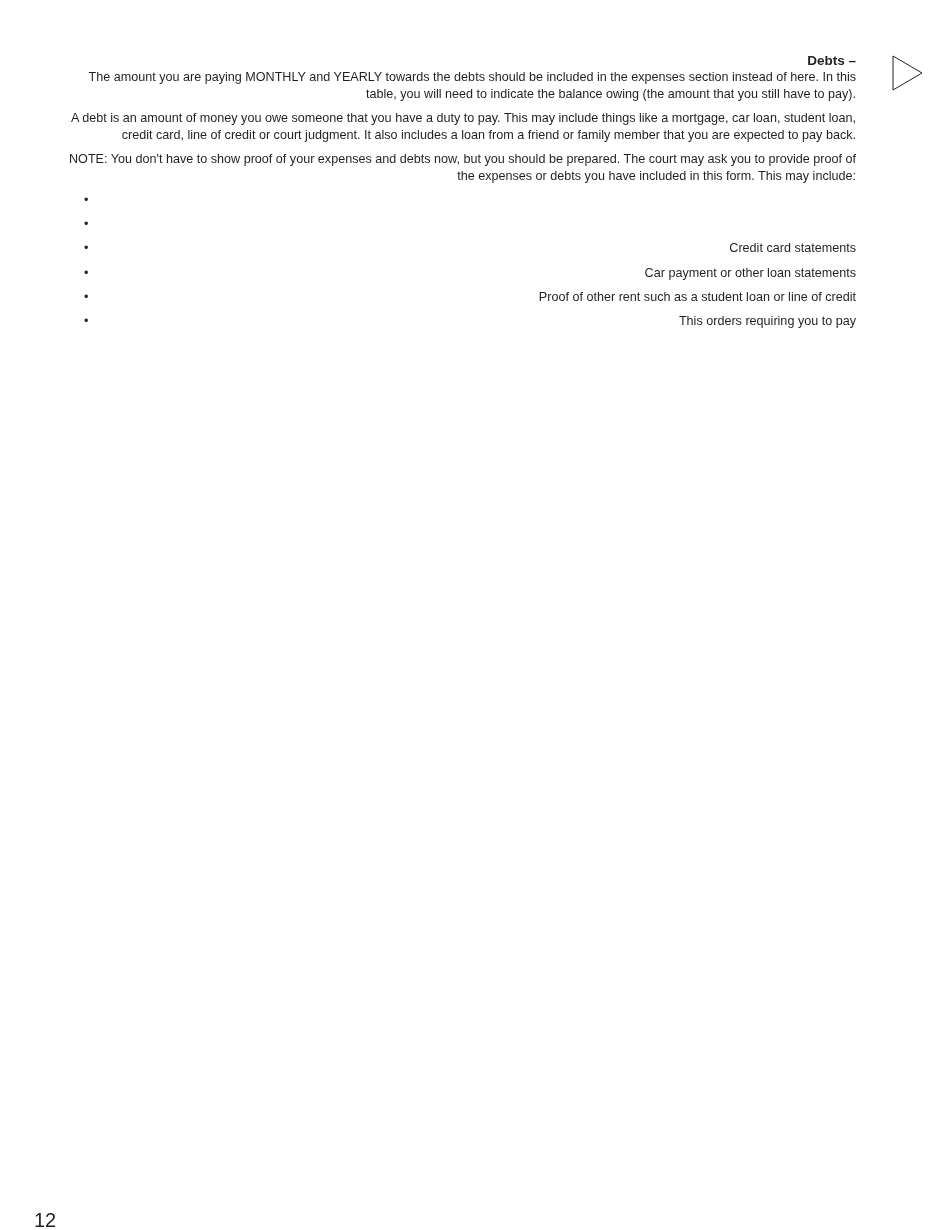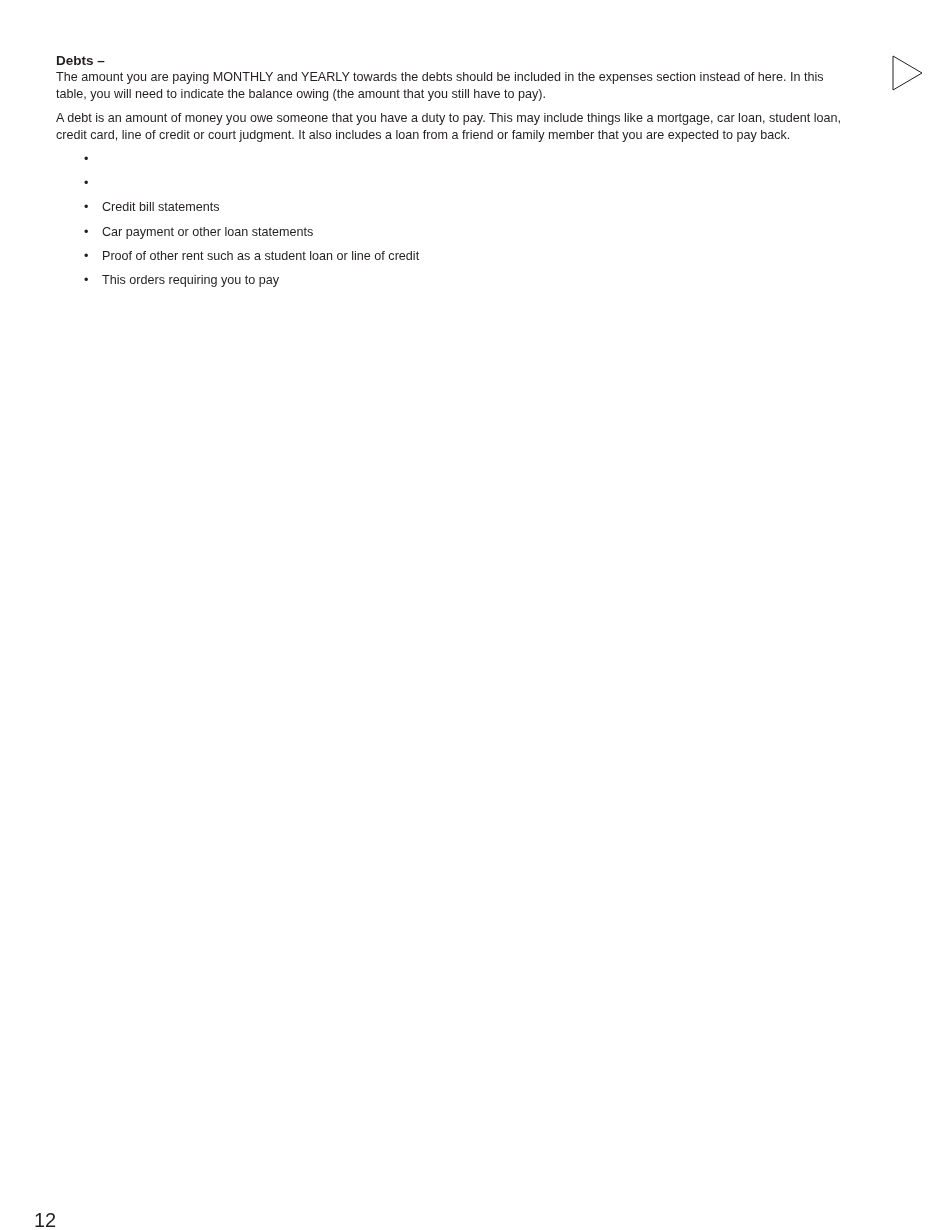"Debts –" .content { text-align: none -> right }
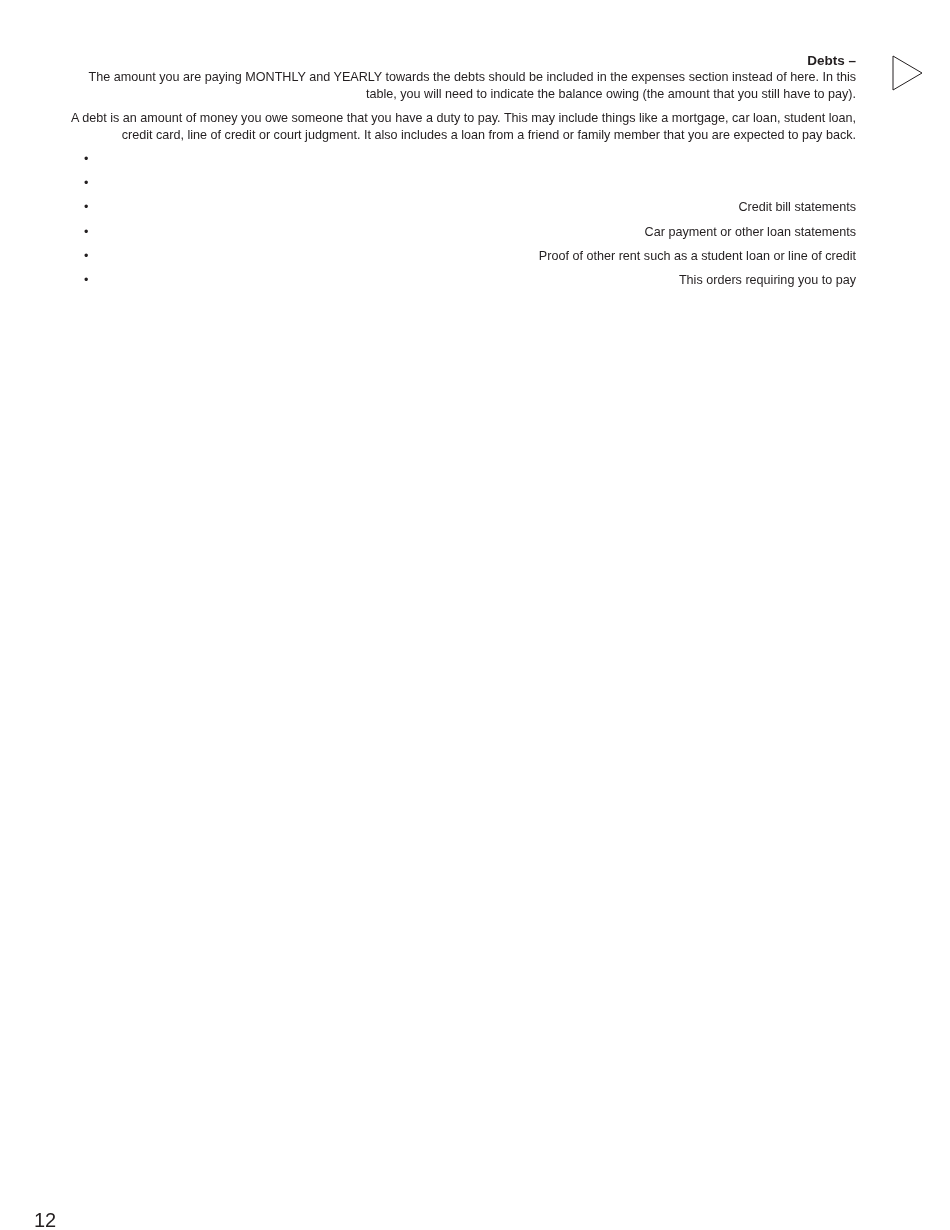"NOTE: You don't have to" p { html: none -> <p>NOTE: You don't have to show proof of your expenses and debts now, but you should be prepared. The court may ask you to provide proof of the expenses or debts you have included in this form. This may include:</p> }
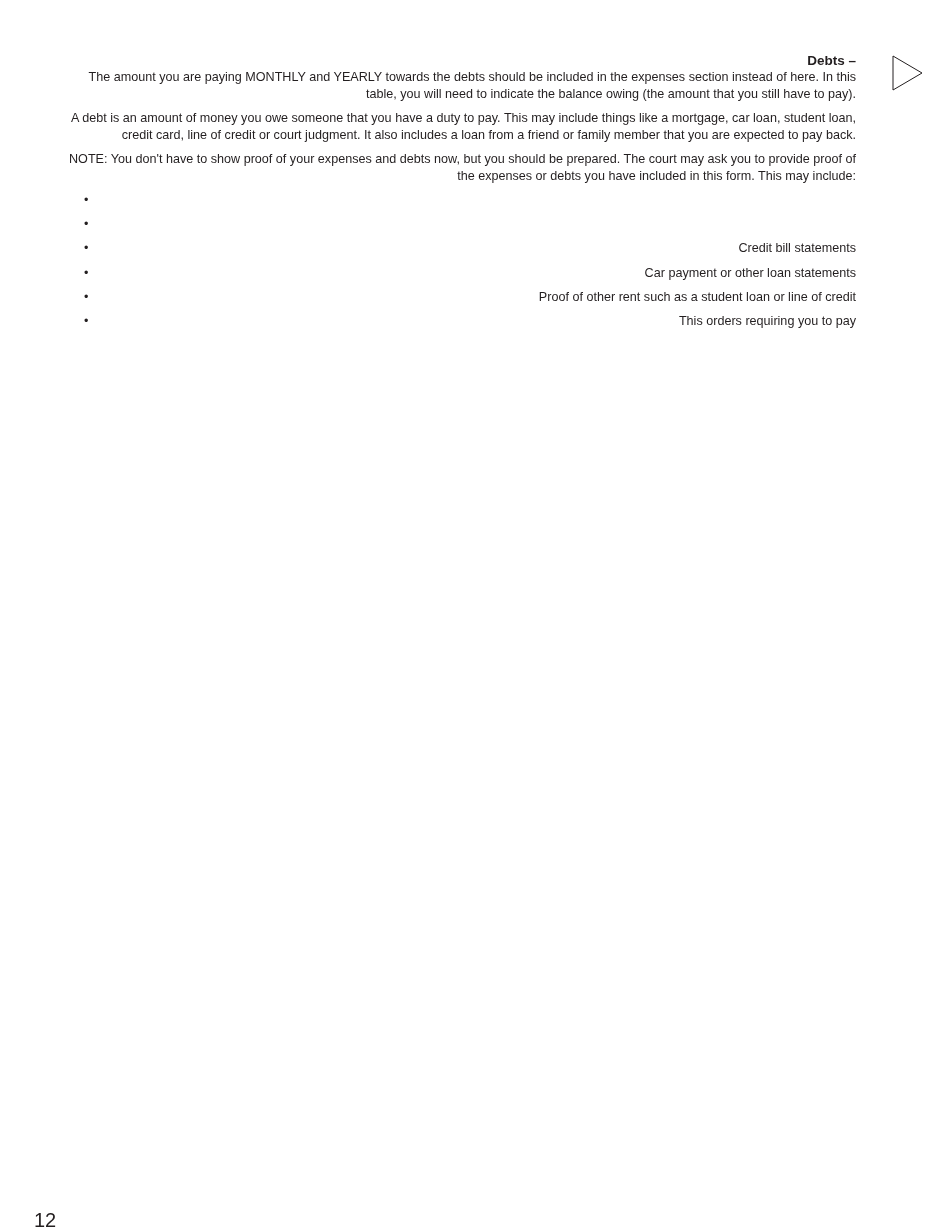"Credit bill statements" span { text: bill -> card }
